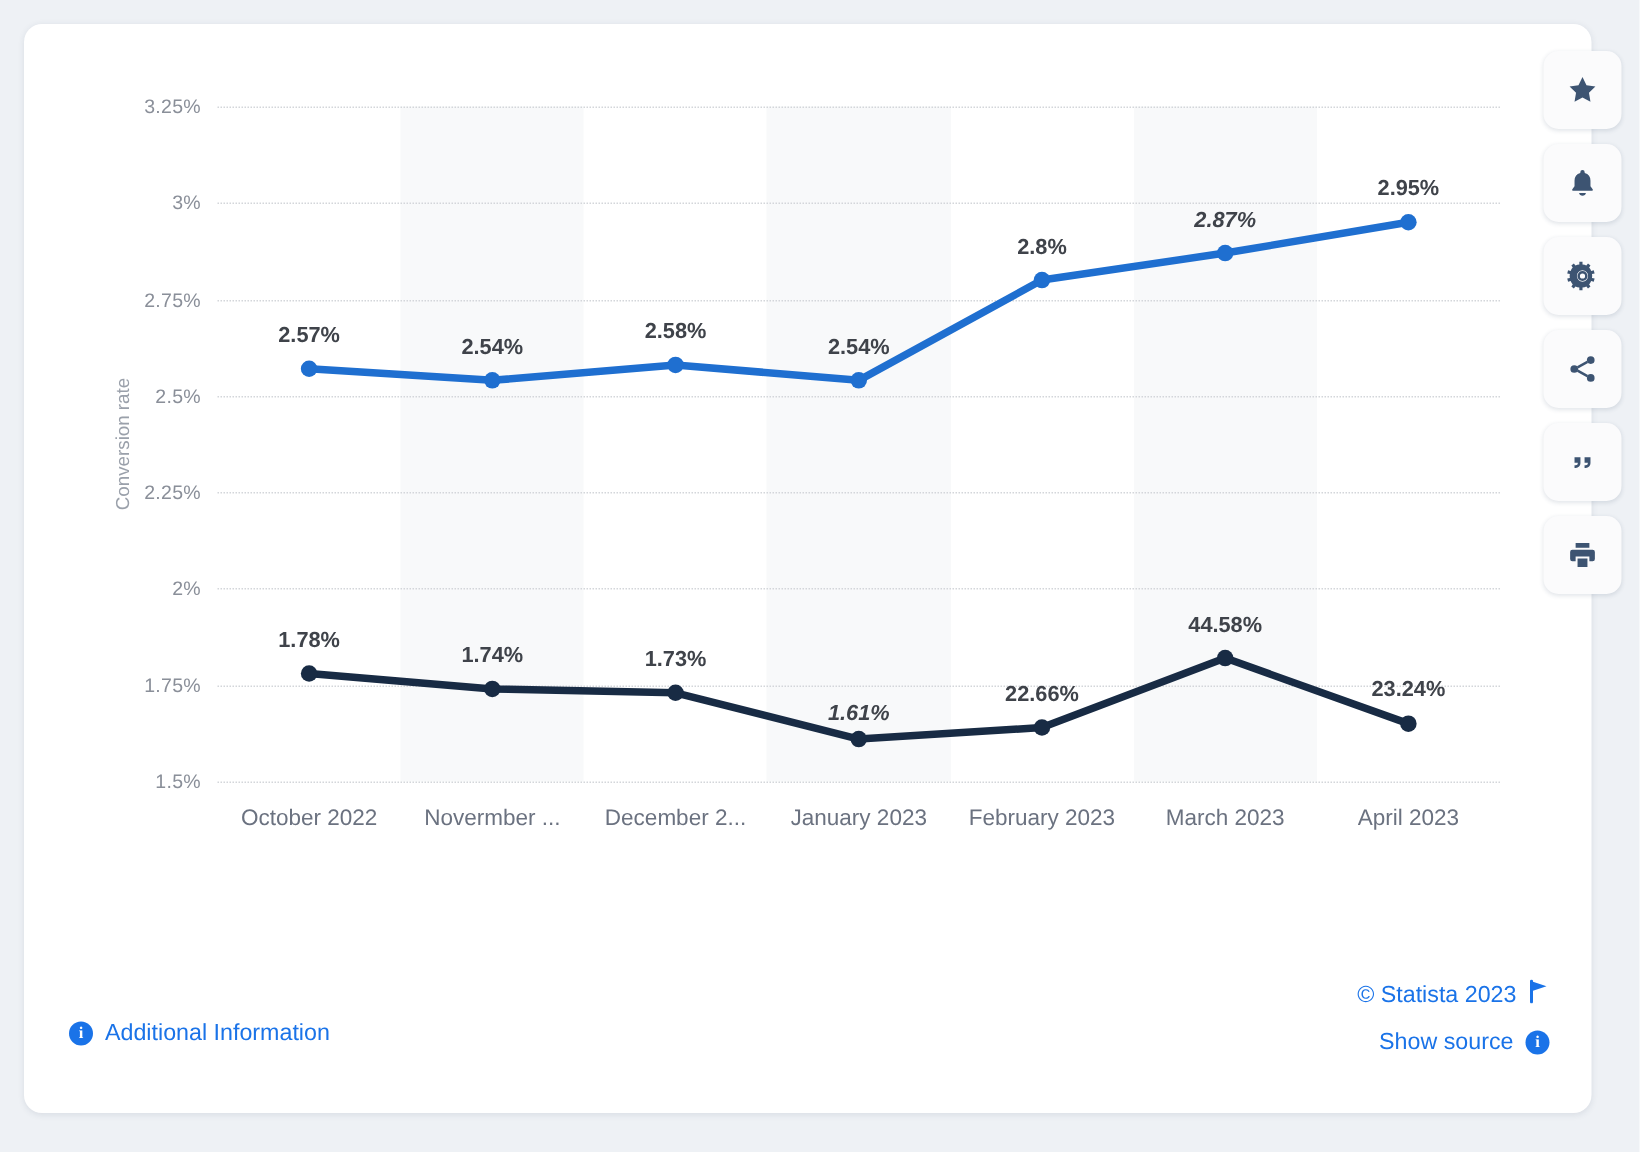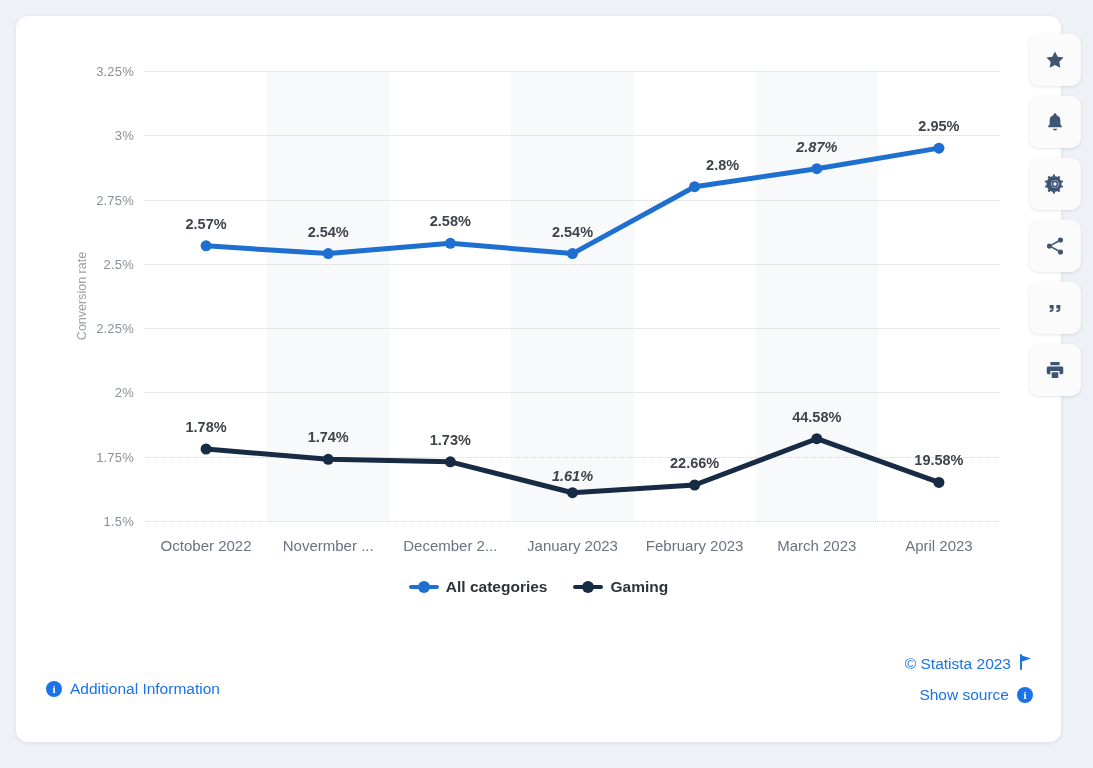"2.8%" div.dlabel { margin-left: 28px -> none }
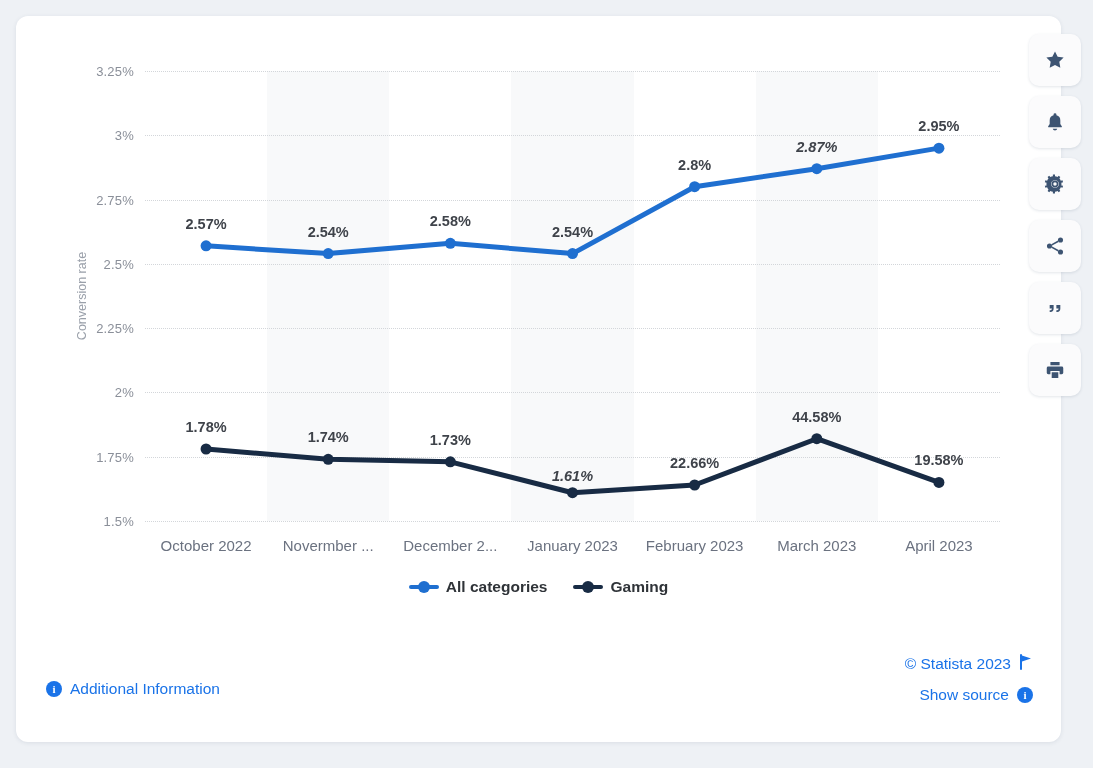"19.58%" div.dlabel { text: 19.58% -> 23.24% }
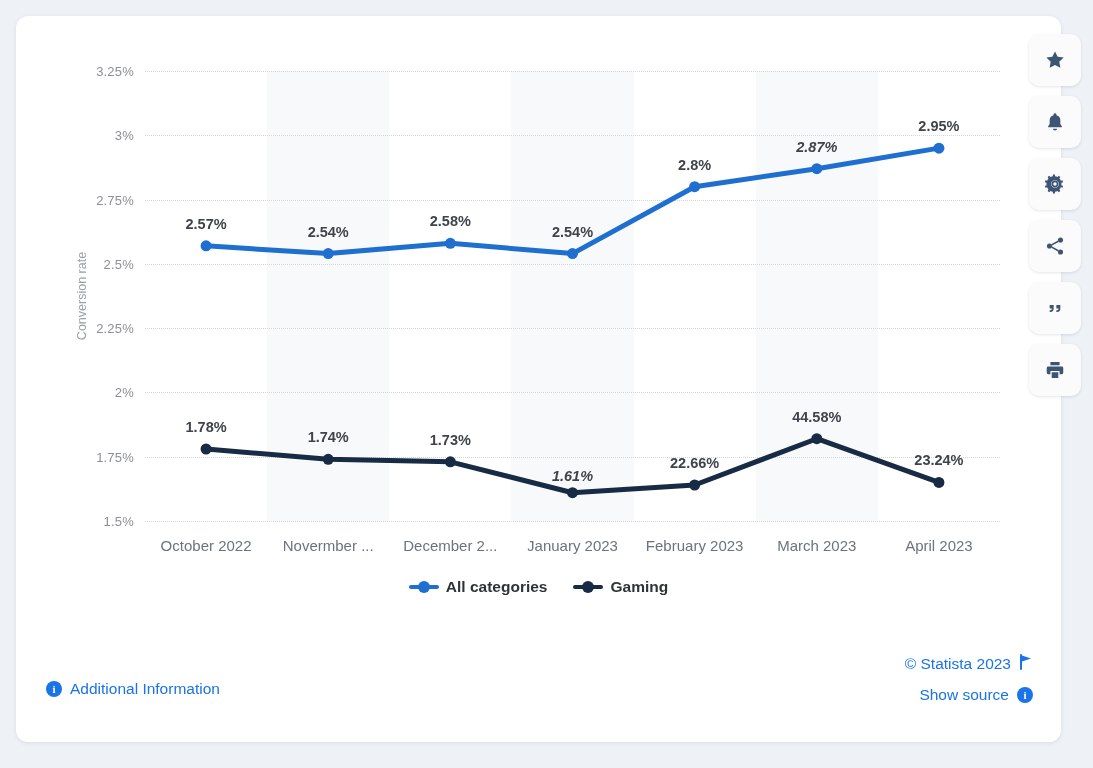"All categories" div { html: <div> <div> <span> <span></span> <span></span> </span> <span>All categories</span> </div> <div> <span> <span></span> <span></span> </span> <span>Gaming</span> </div> </div> -> none }
